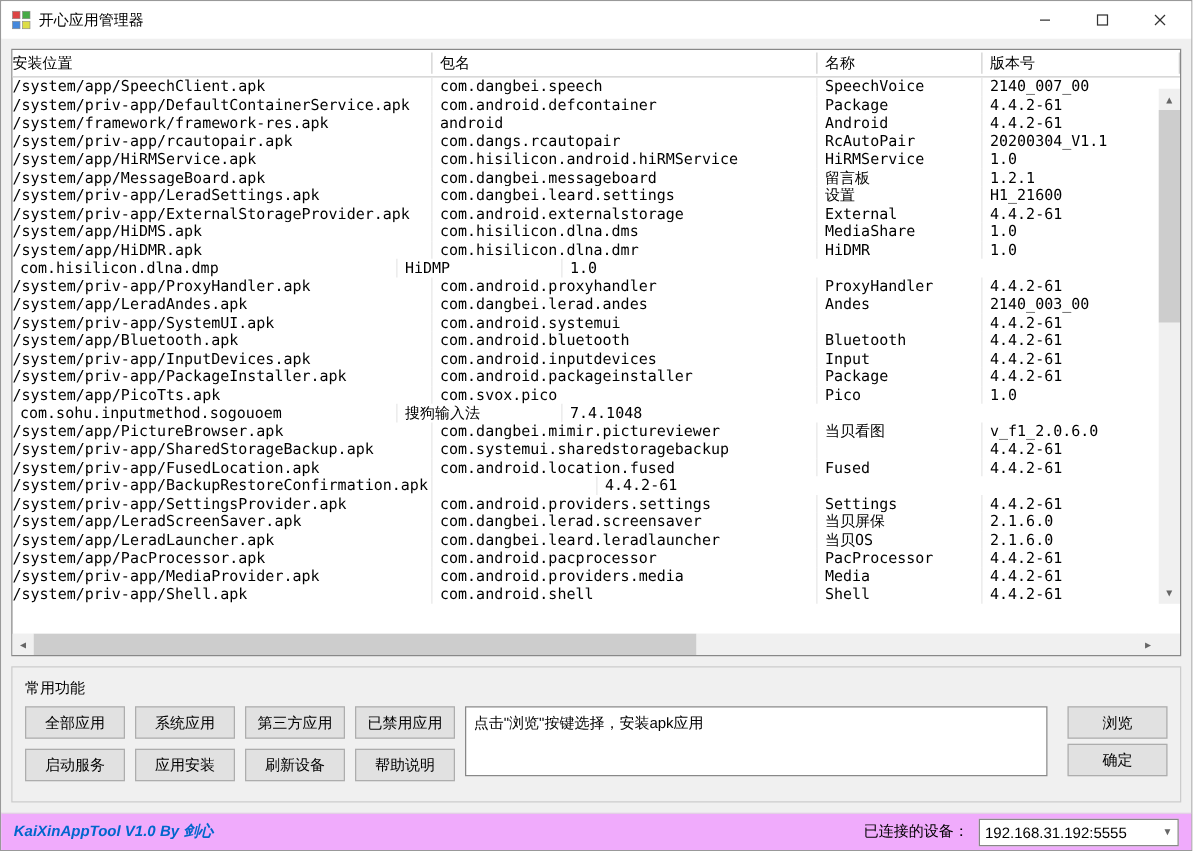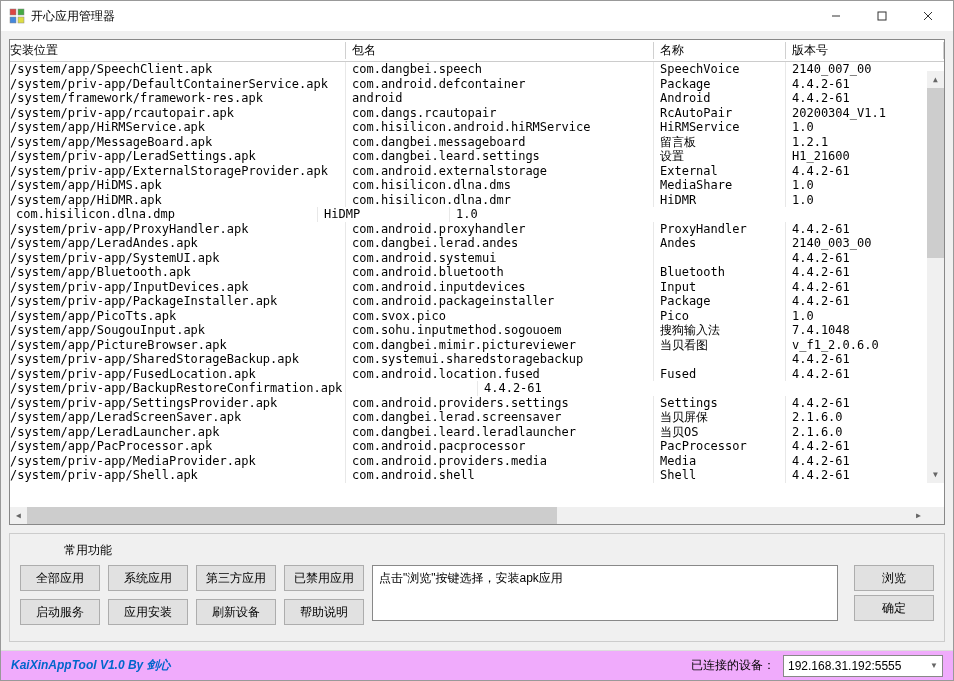"/system/app/SougouInput.apk" div.col1 { html: <div>/system/app/SougouInput.apk</div> -> none }
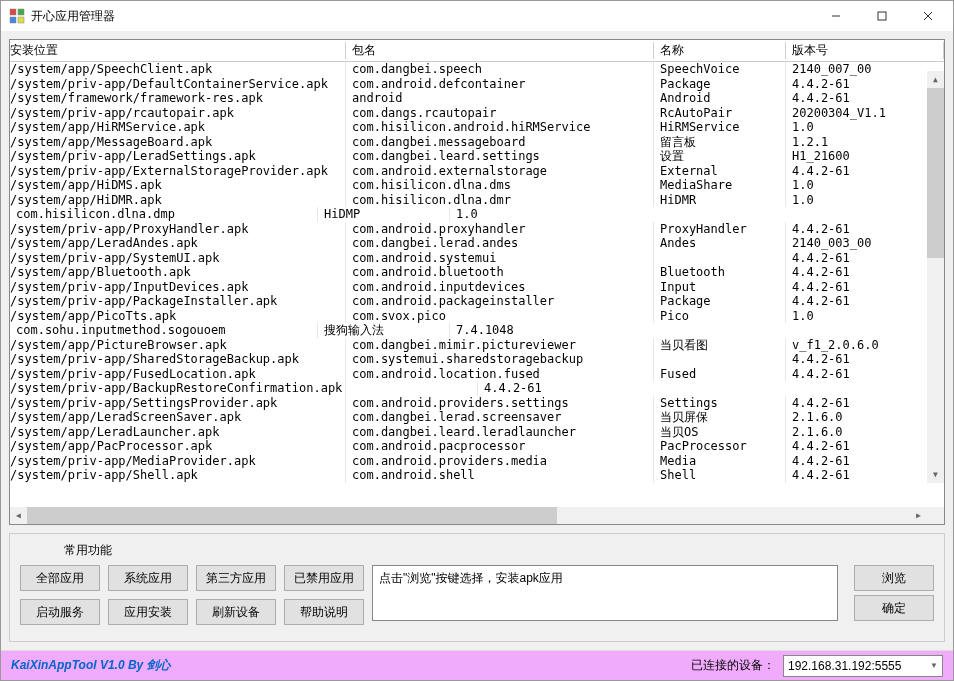"常用功能" .section-title { margin-left: 44px -> none }
